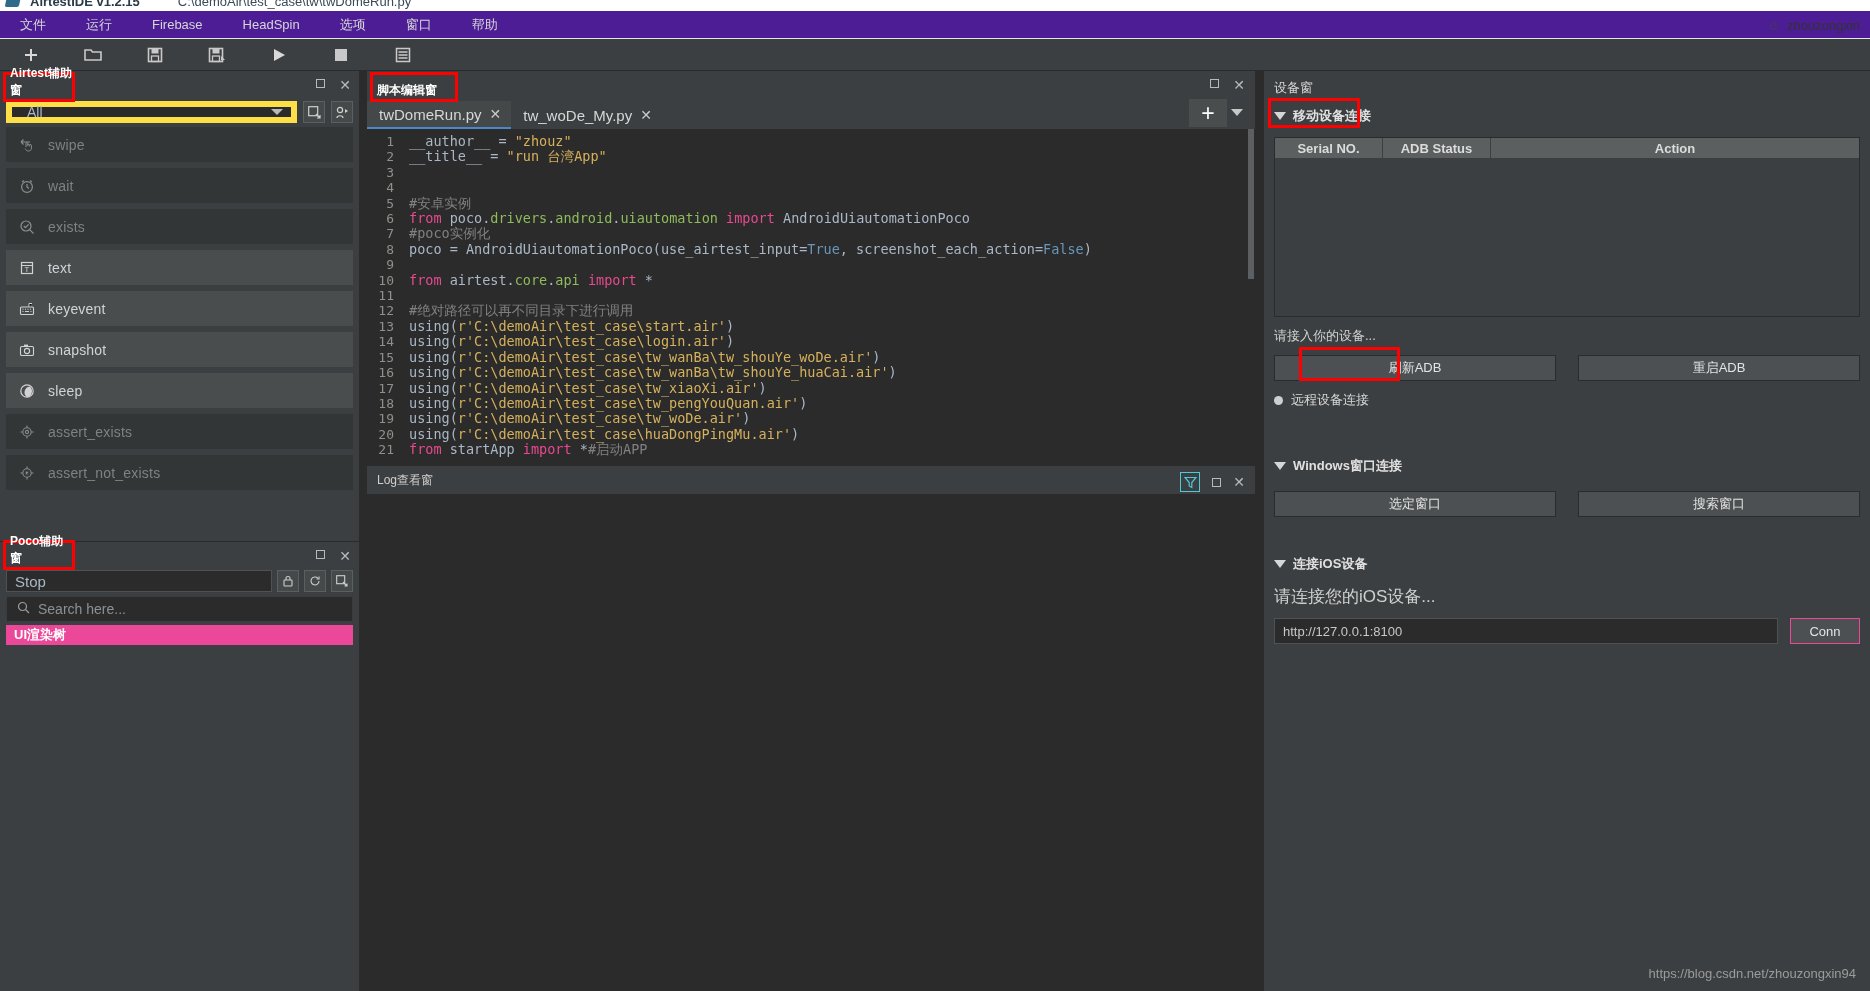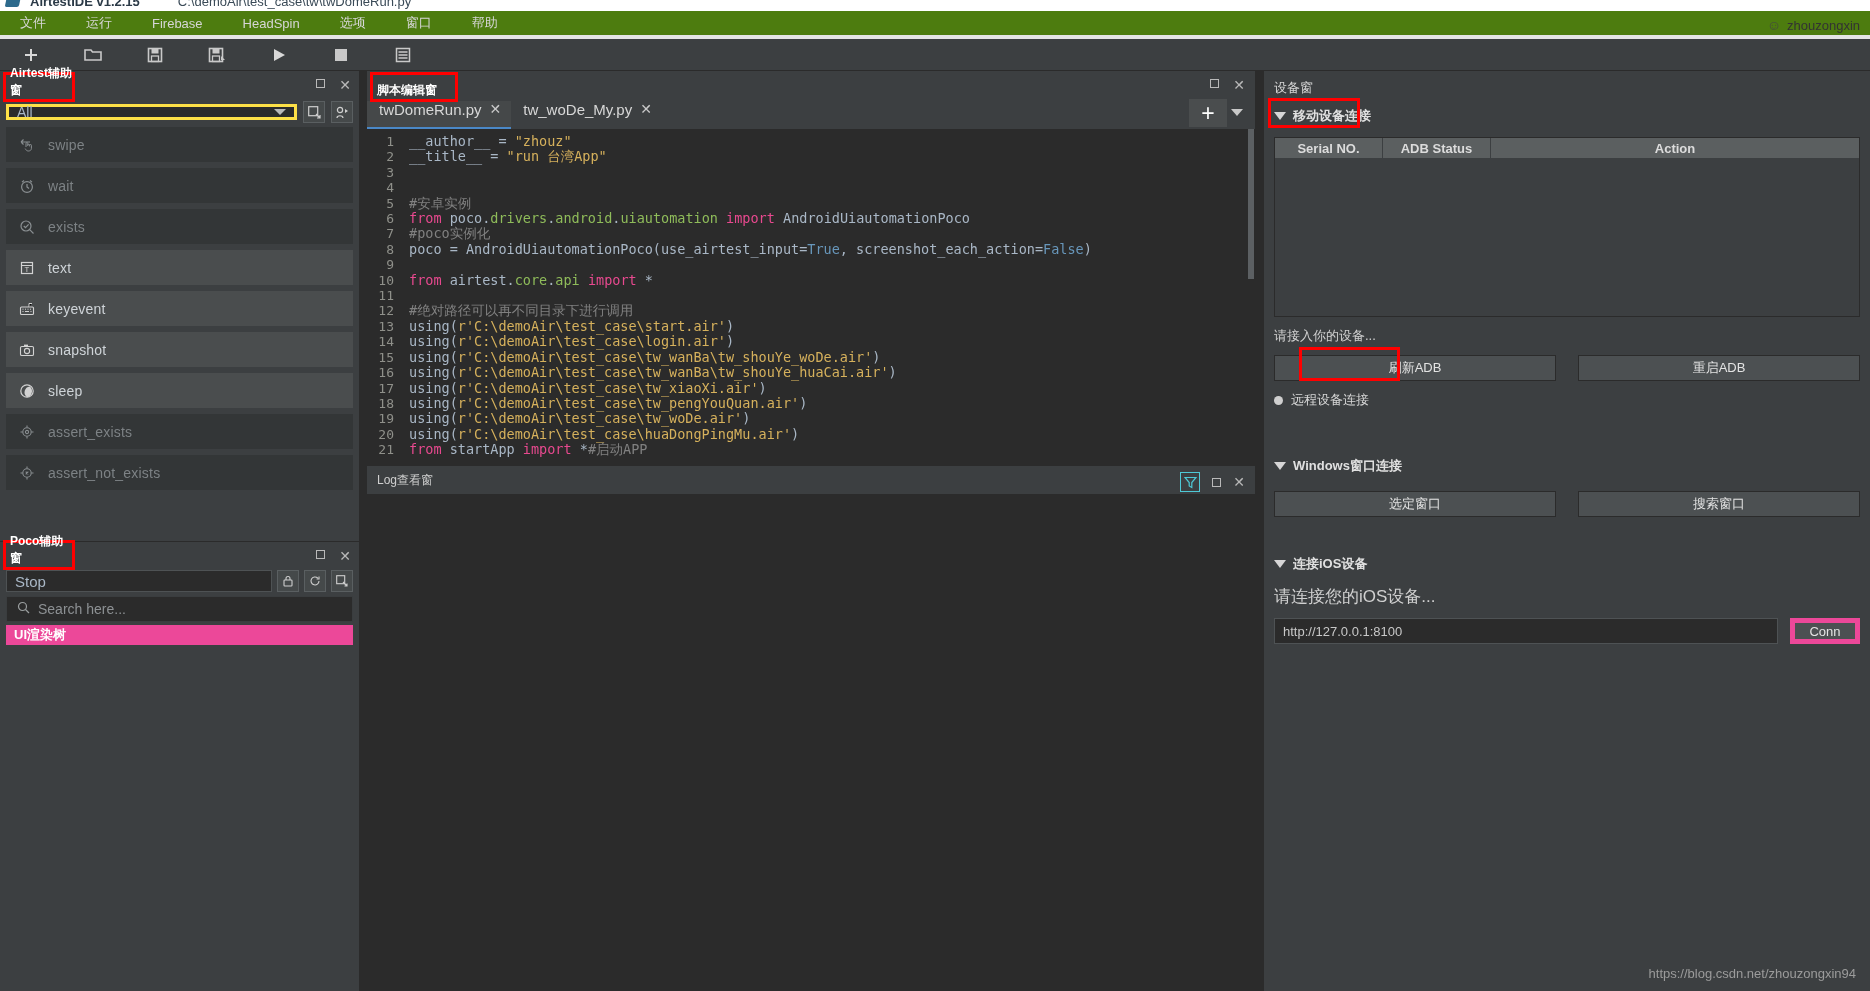"文件" .menubar { background: #4d7c0f -> #4c1d95; border-bottom: 4px solid #e5e5e5 -> 1px solid #e5e5e5 }
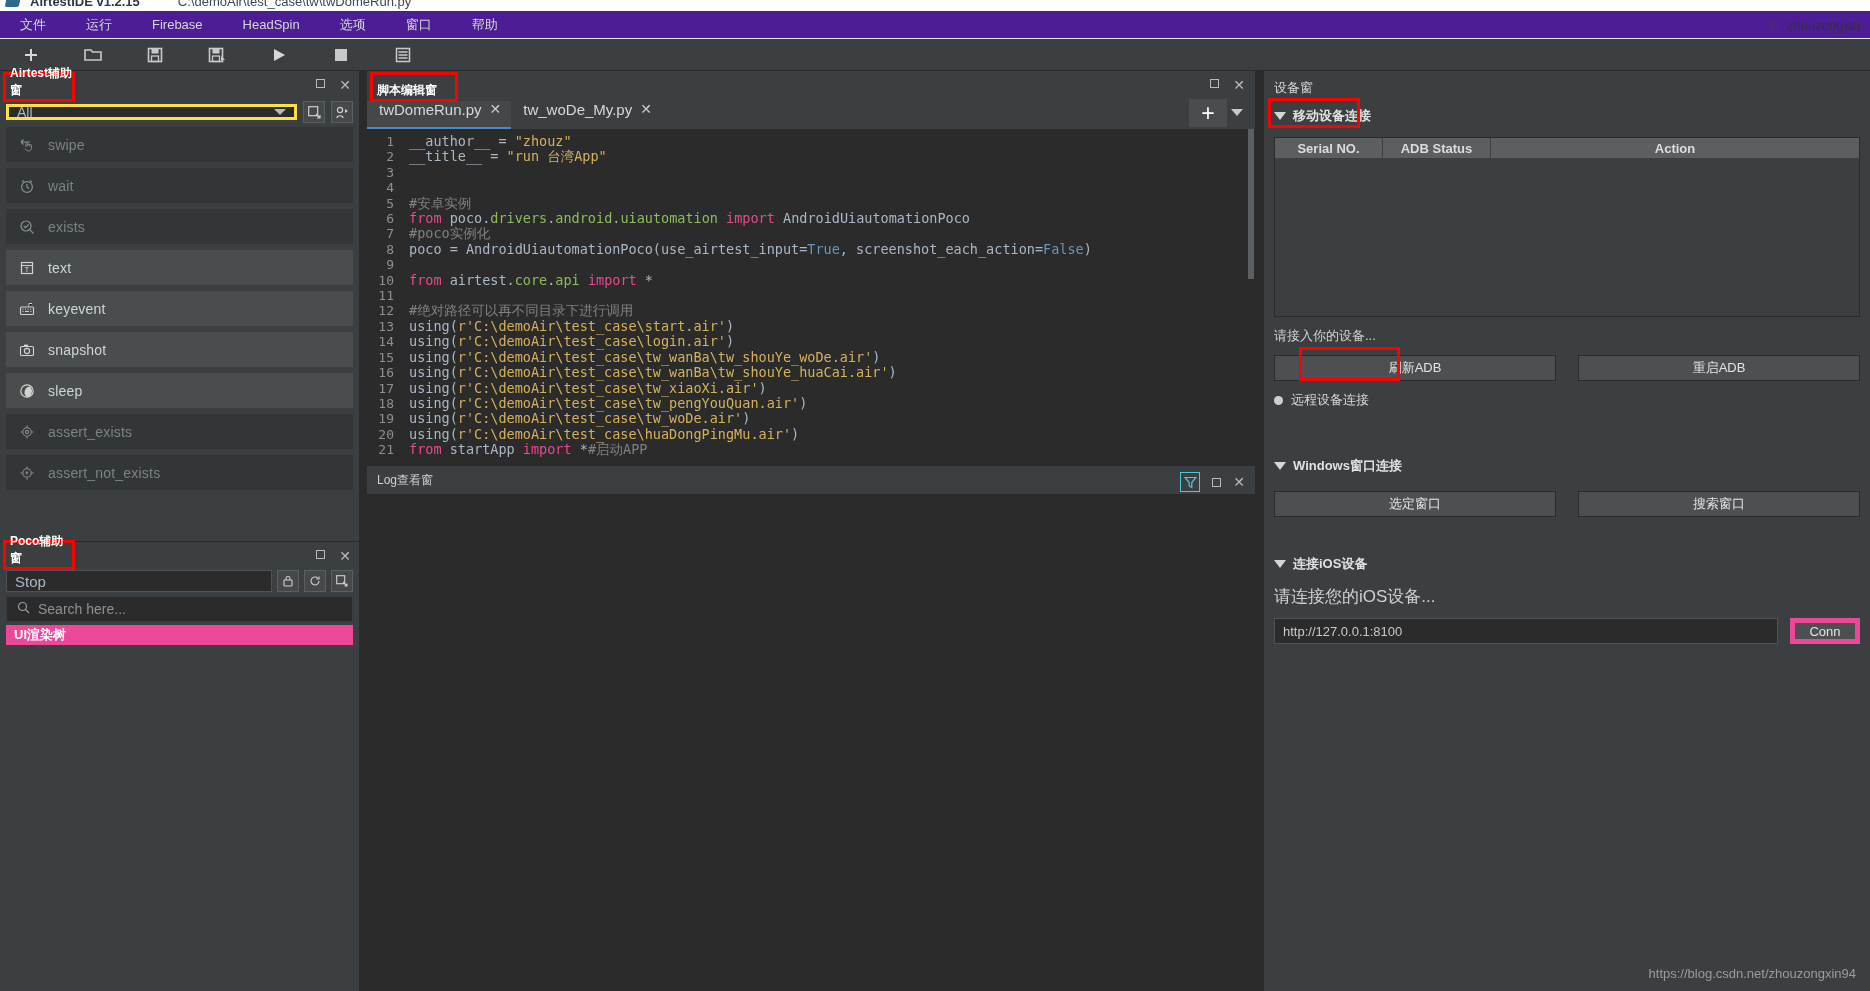"All" .combo { border: 3px solid #fde047 -> 6px solid #fde047; height: 16px -> 22px; padding-left: 8px -> 15px }
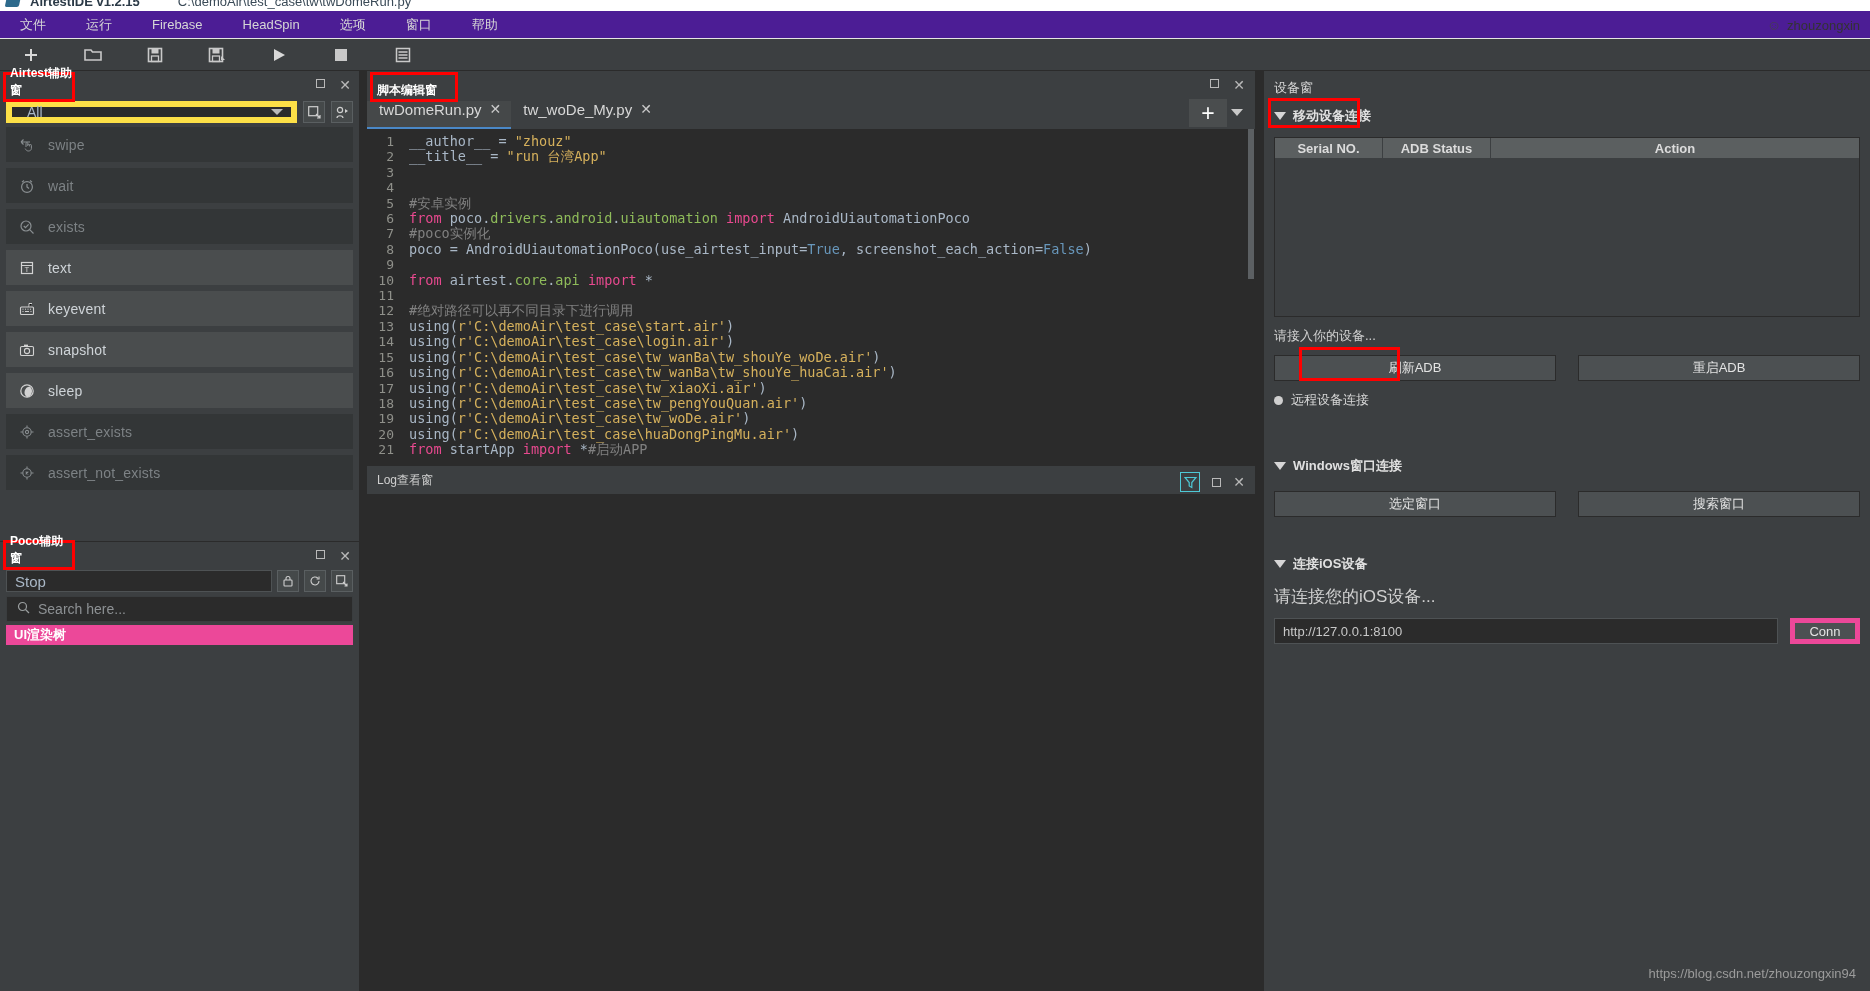"twDomeRun.py" .etab { align-items: flex-start -> center }
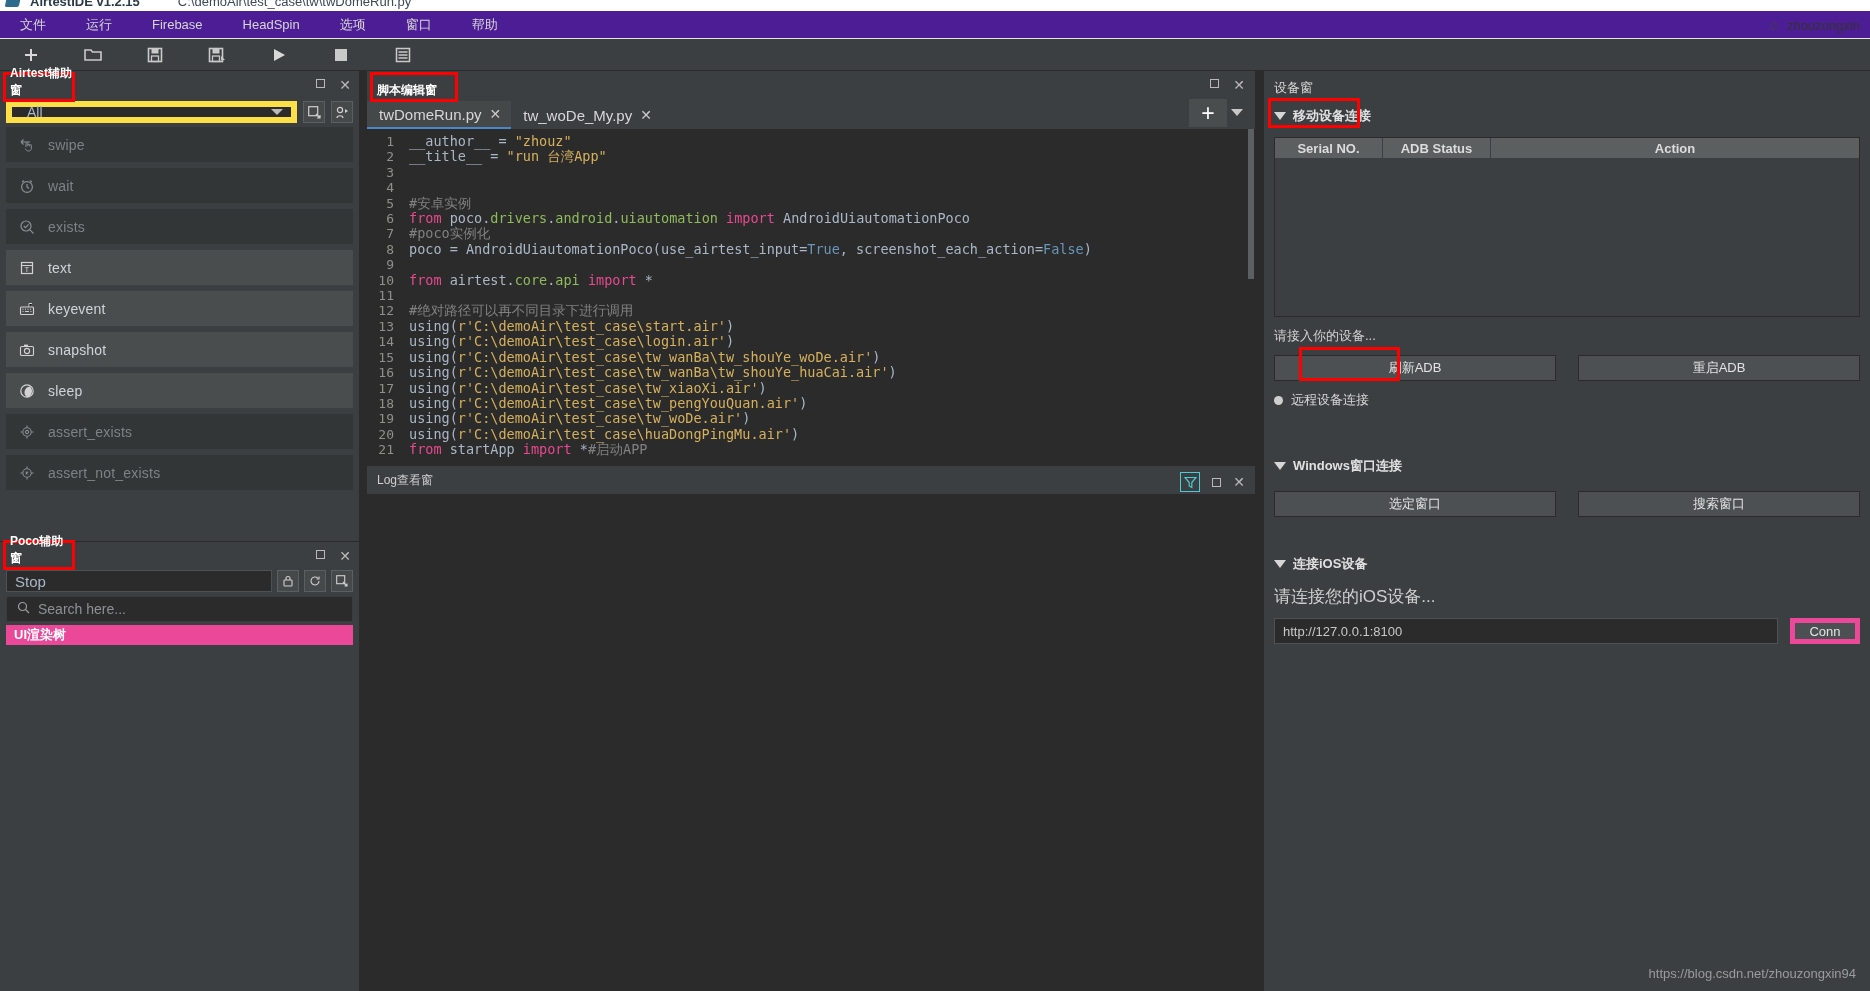"Conn" .ios-btn { border: 5px solid #ec4899 -> 1px solid #ec4899 }
